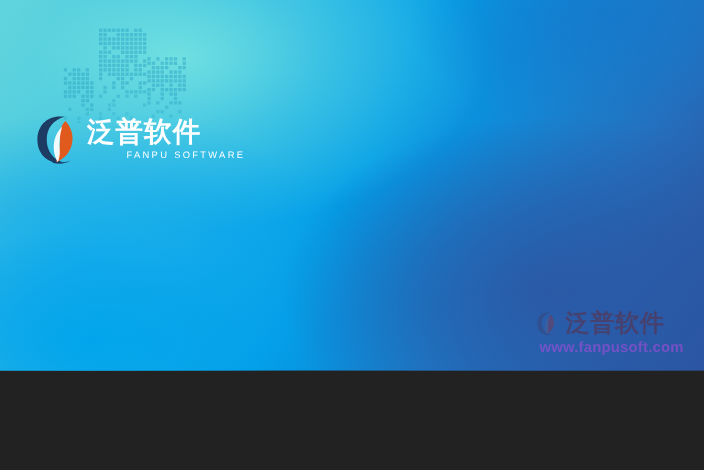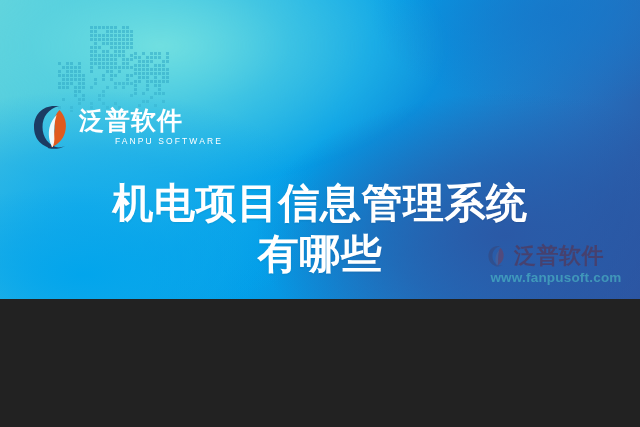"泛普软件" #canvas { height: 299px -> 337px }
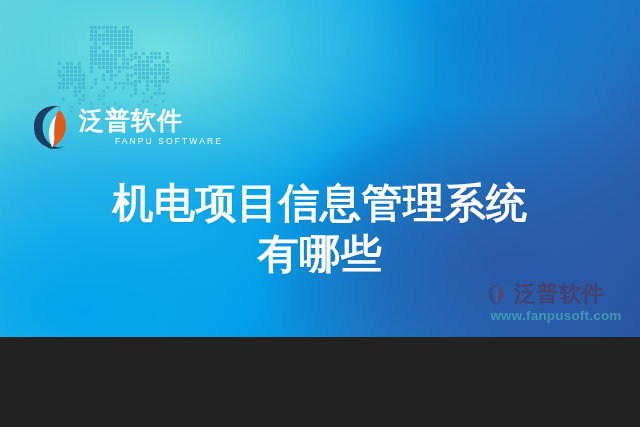"机电项目信息管理系统" div.headline { html: <div> <span>机电项目信息管理系统</span> <span>有哪些</span> </div> -> none }
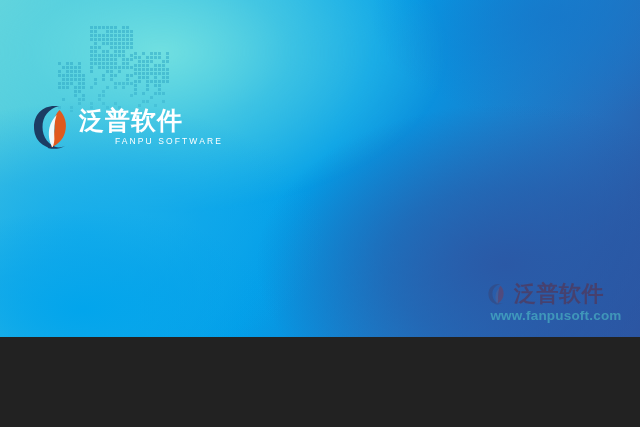"www.fanpusoft.com" .wm-url { color: #5eead4 -> #d946ef }
